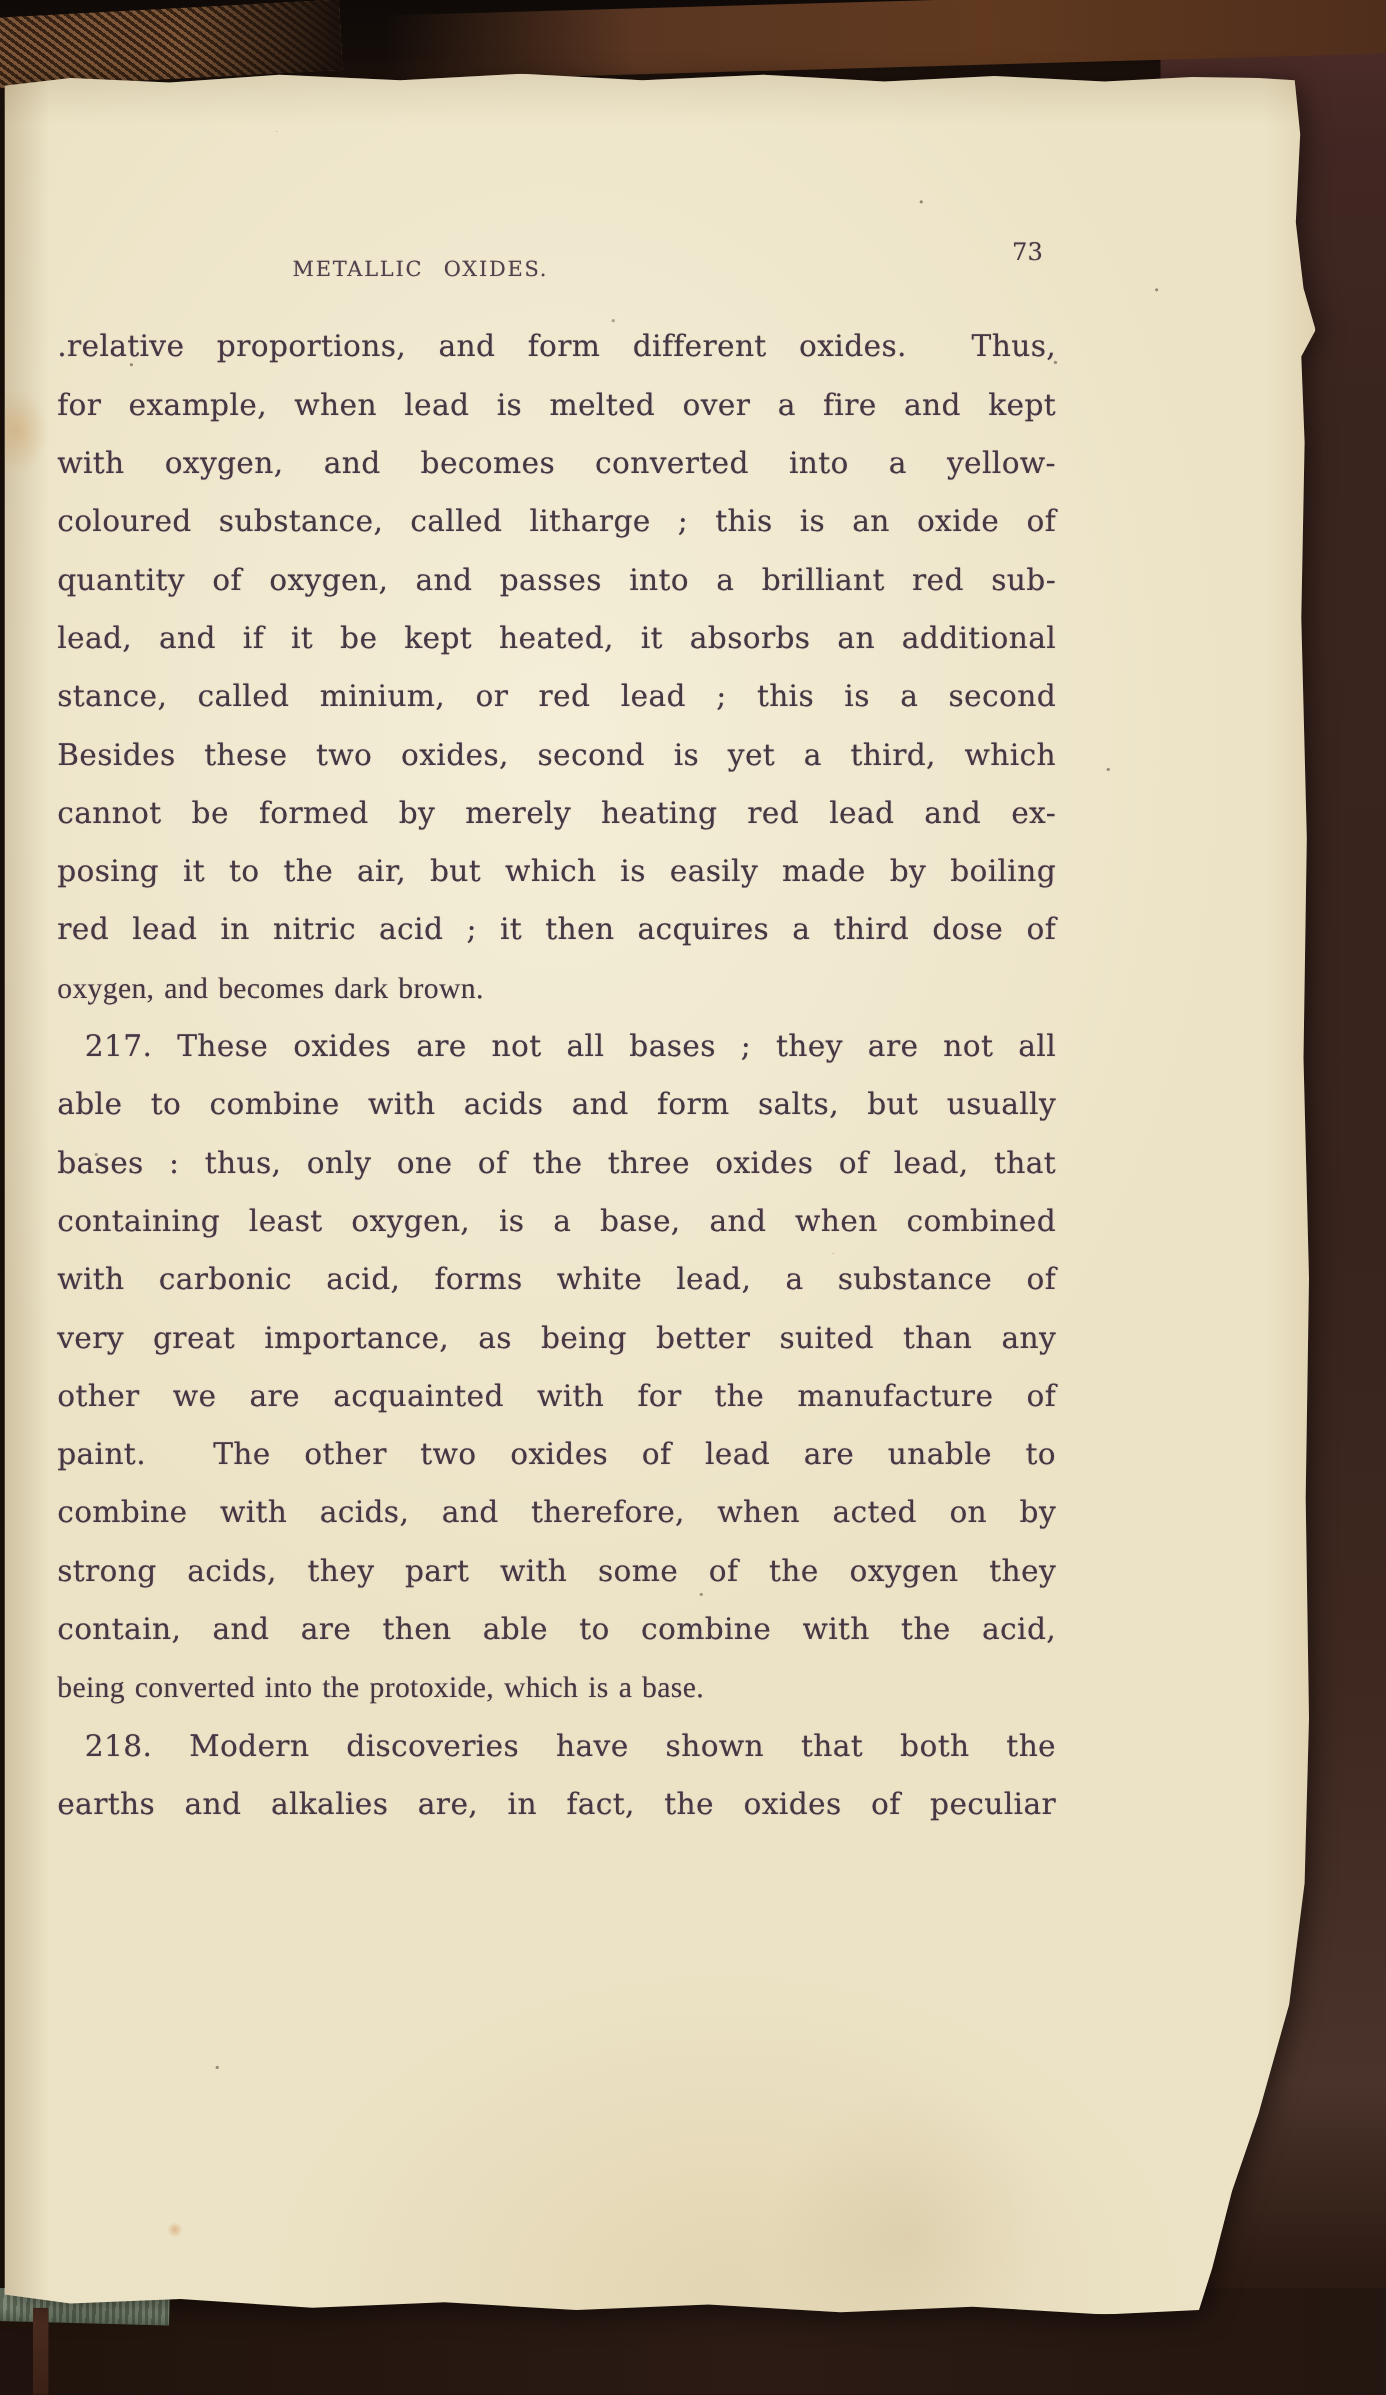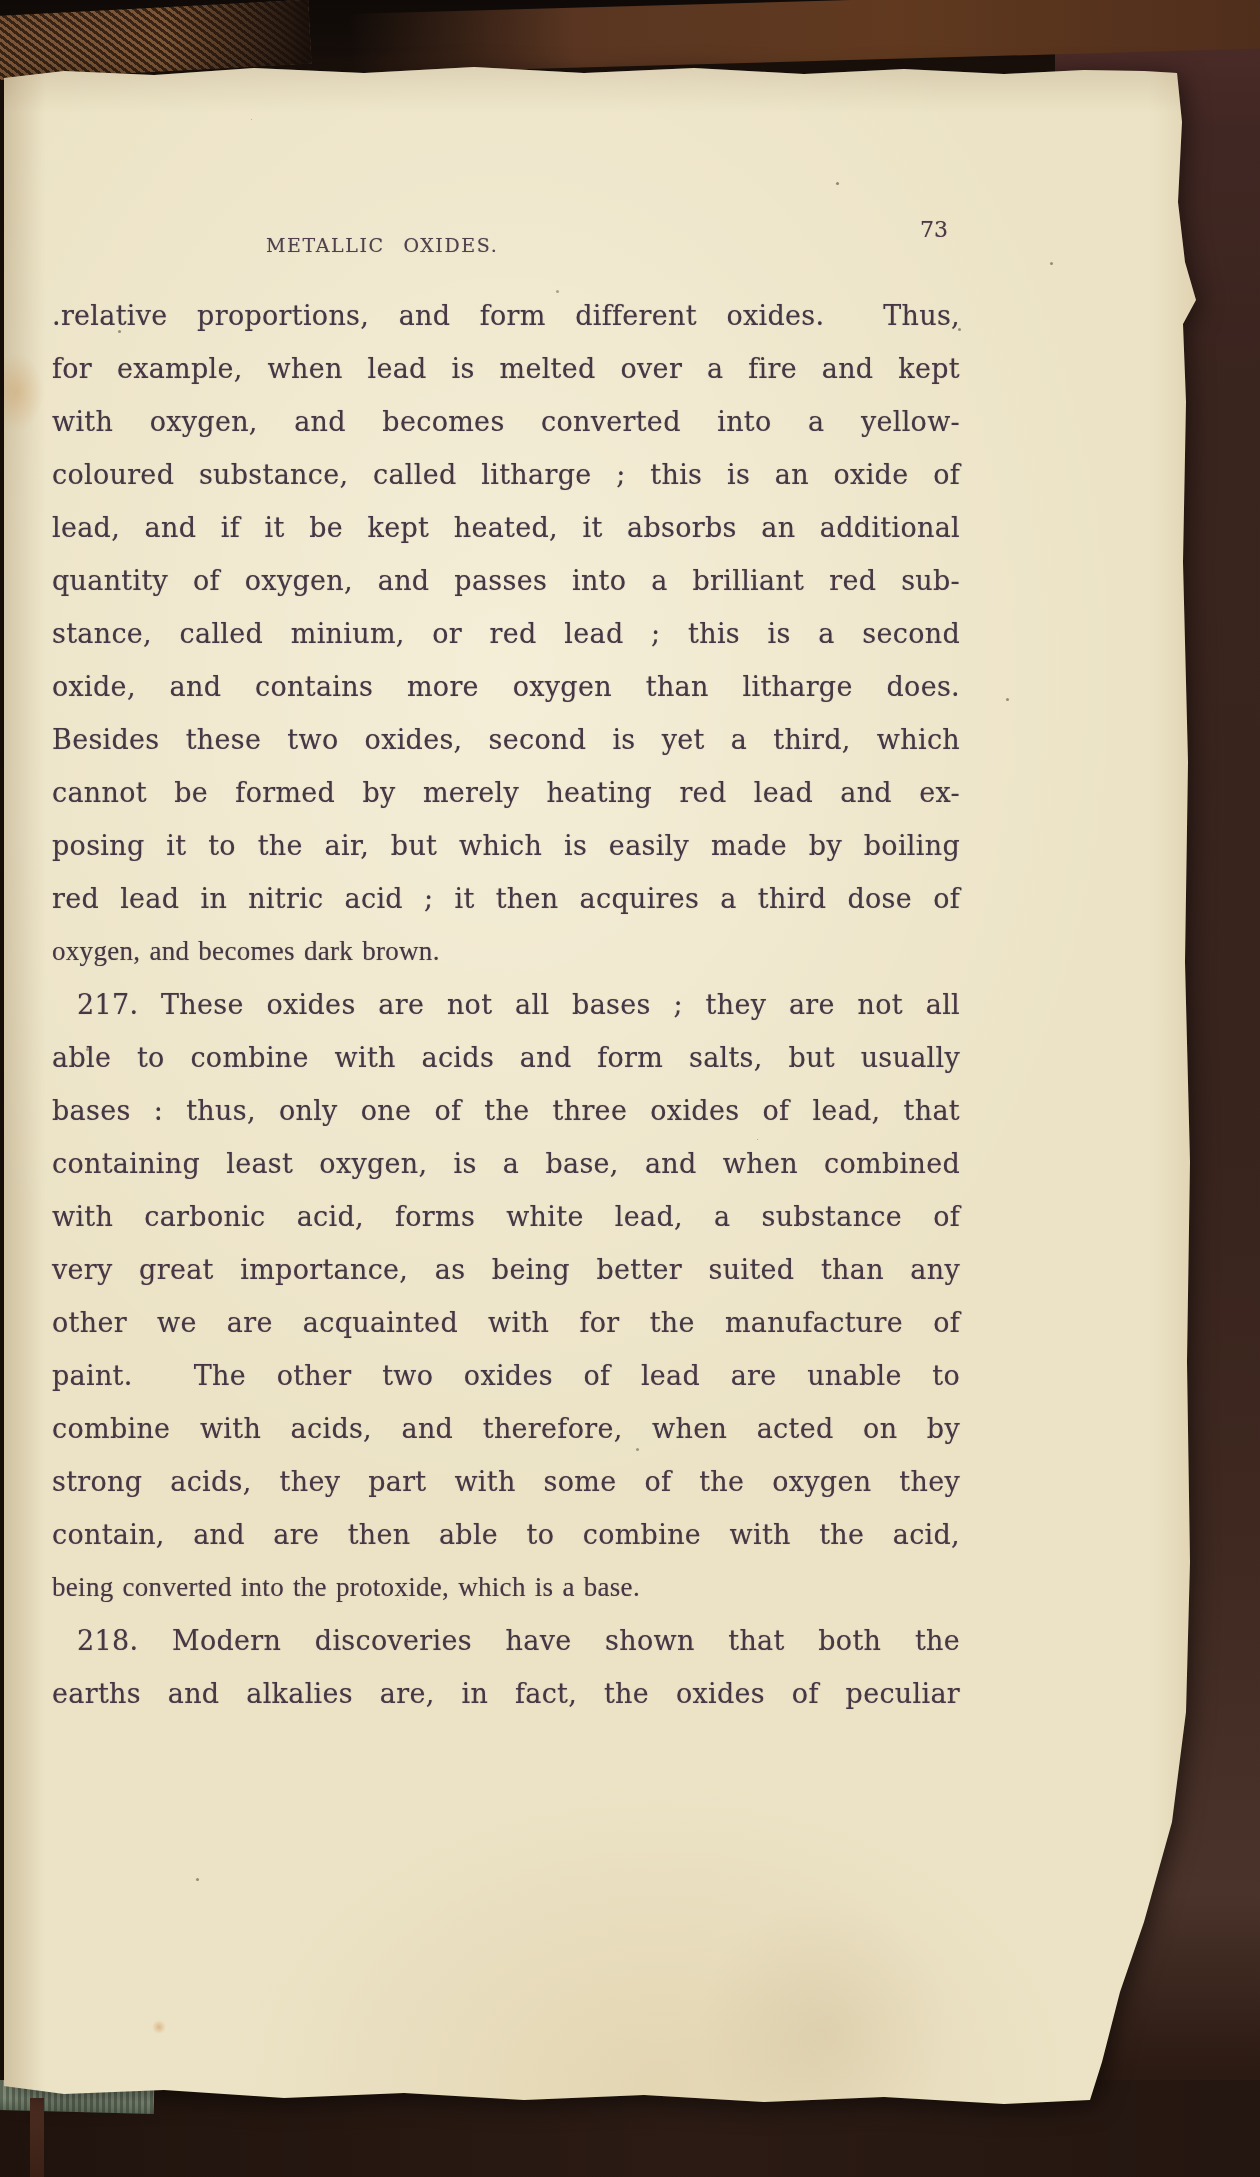"lead, and if it be" div.line { order: before "quantity of oxygen, and passes" -> after "quantity of oxygen, and passes" }
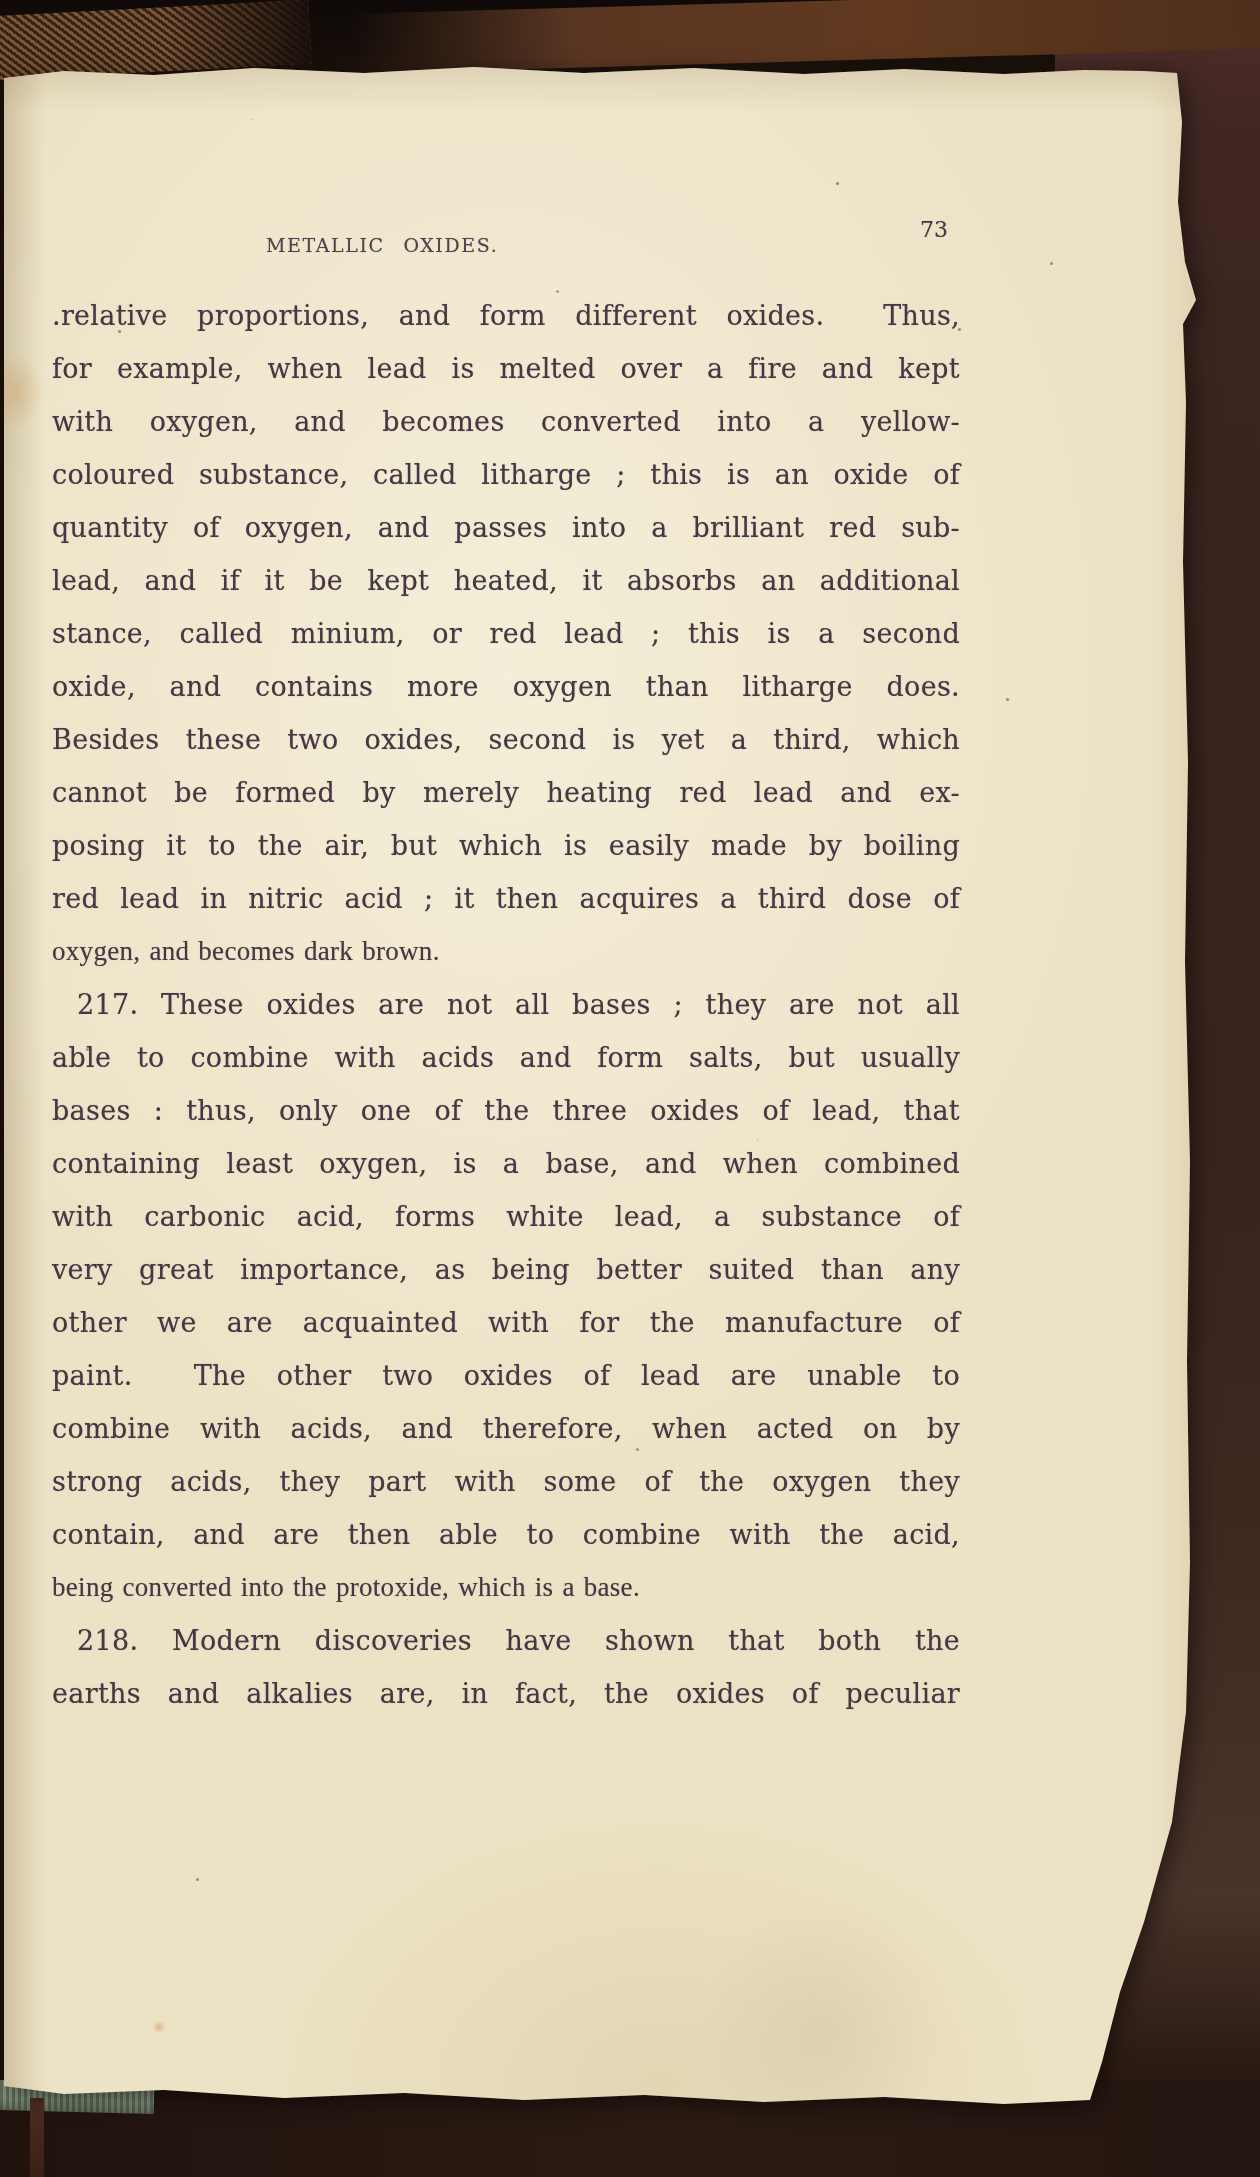"oxide, and contains more oxygen" div.line { html: <div>oxide, and contains more oxygen than litharge does.</div> -> none }
